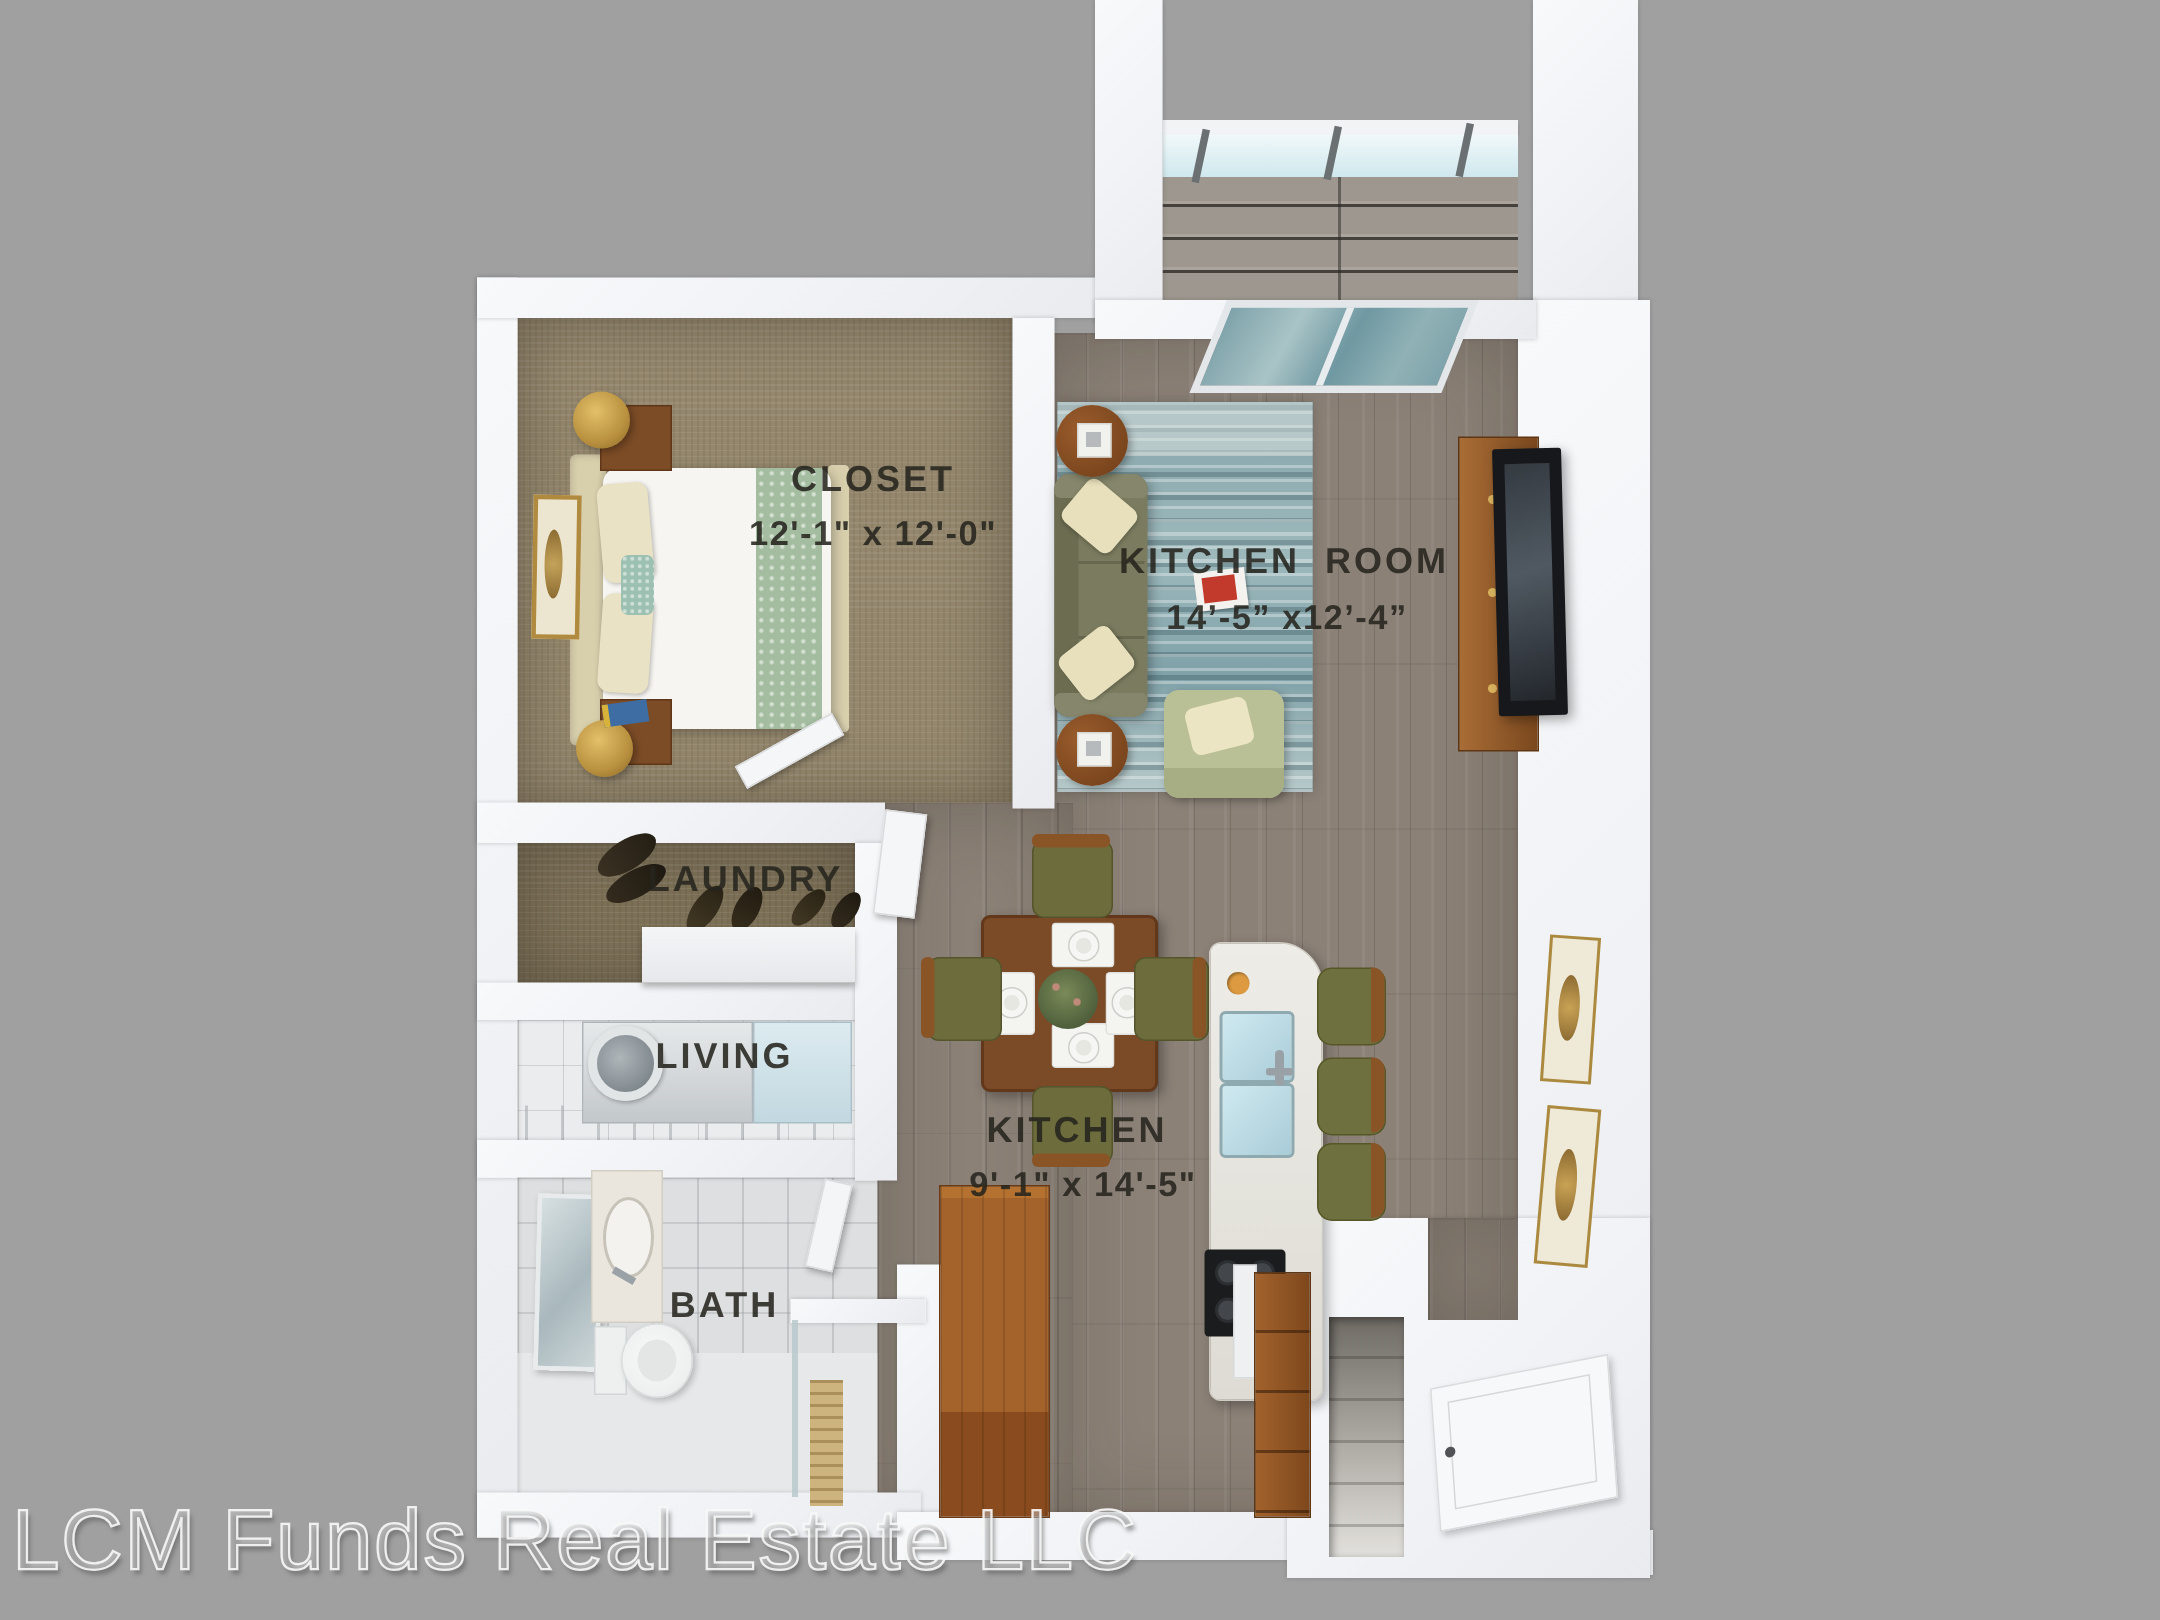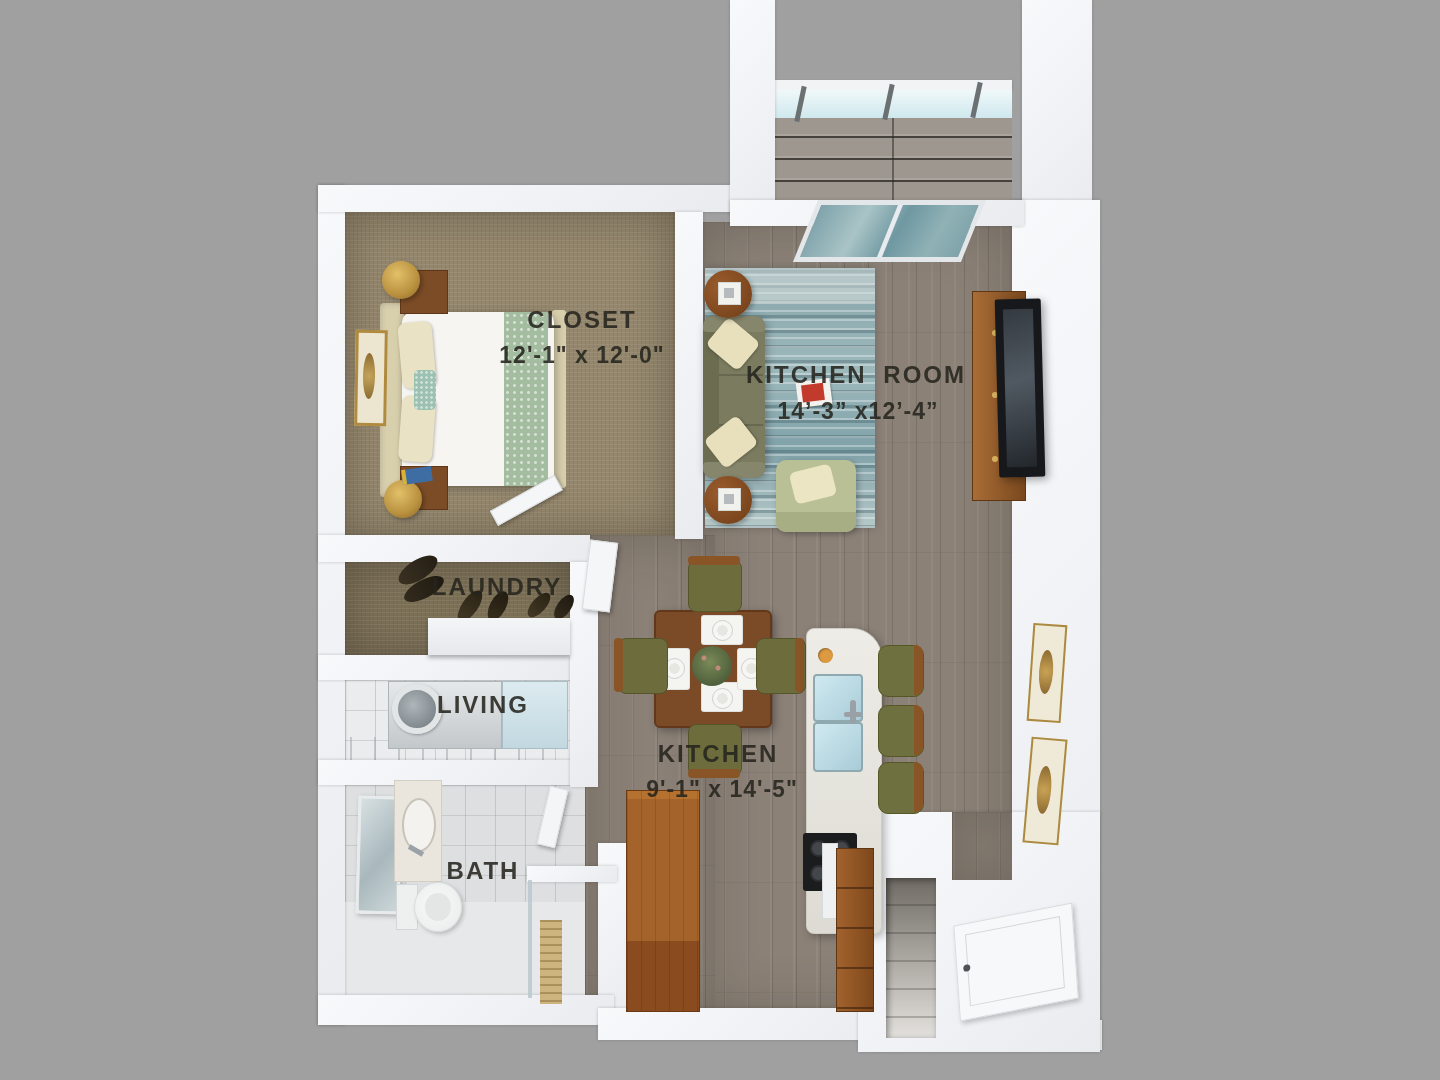"14’-3” x12’-4”" div.room-dims { text: 14’-3 -> 14’-5 }
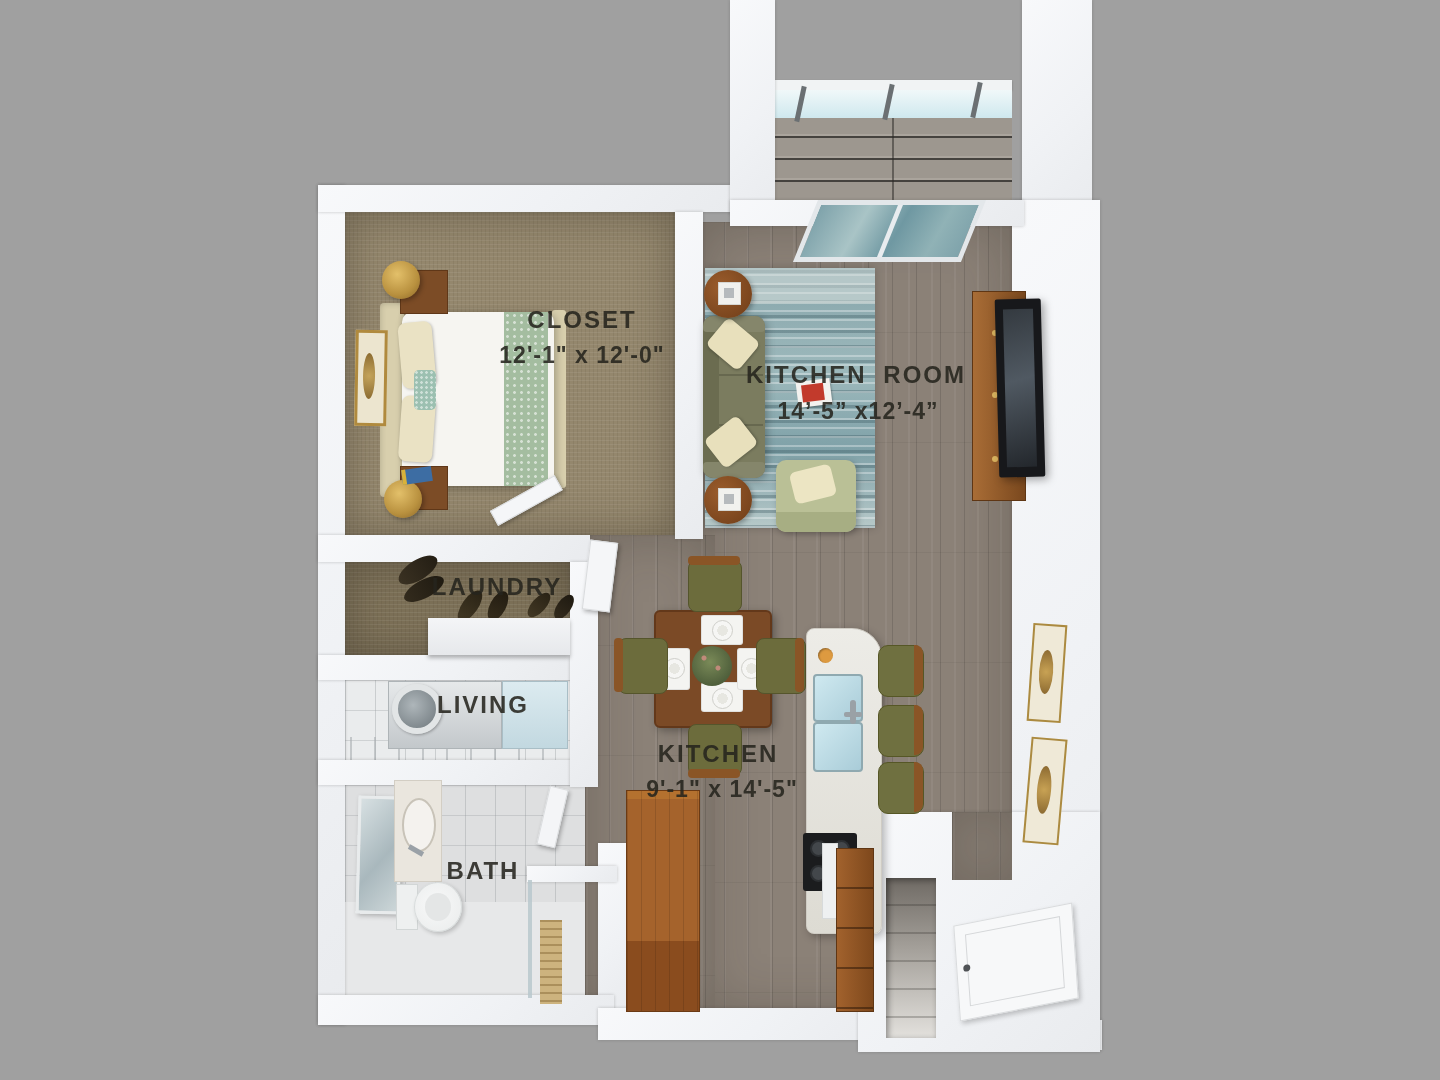"LCM Funds Real Estate LLC" div.watermark { html: none -> <div>LCM Funds Real Estate LLC</div> }
